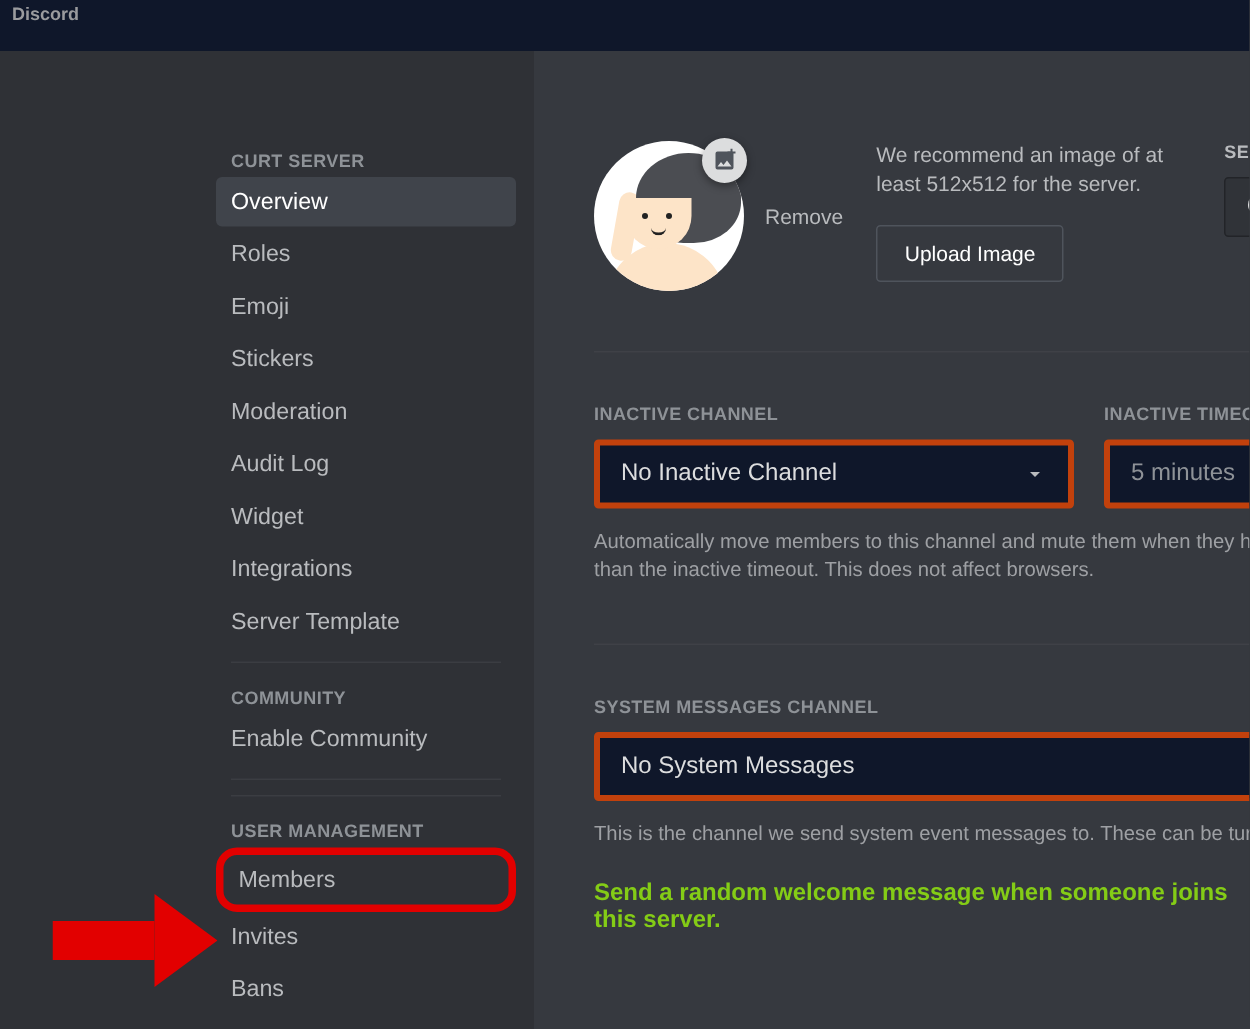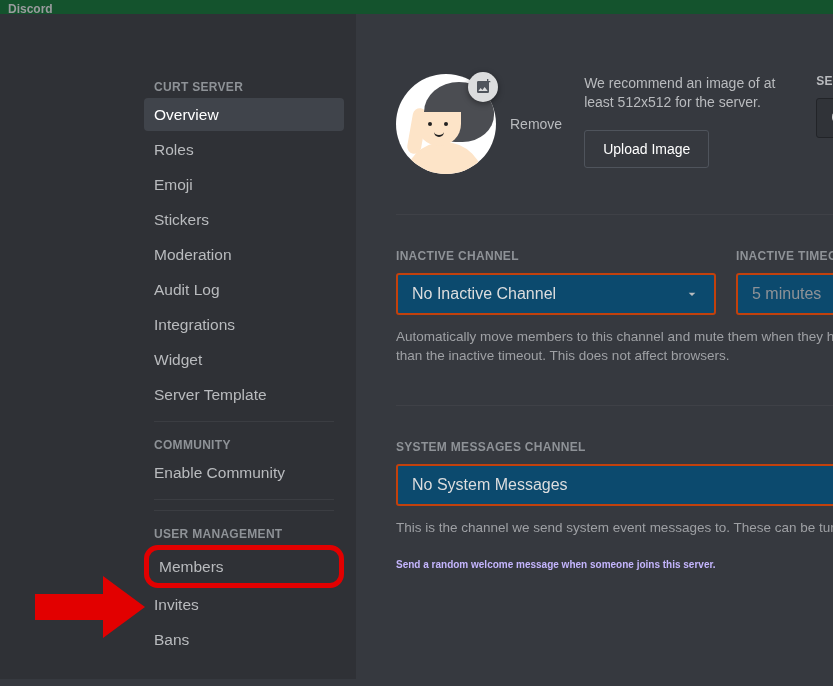"Discord" .titlebar { background: #14532d -> #0f172a; height: 14px -> 34px }
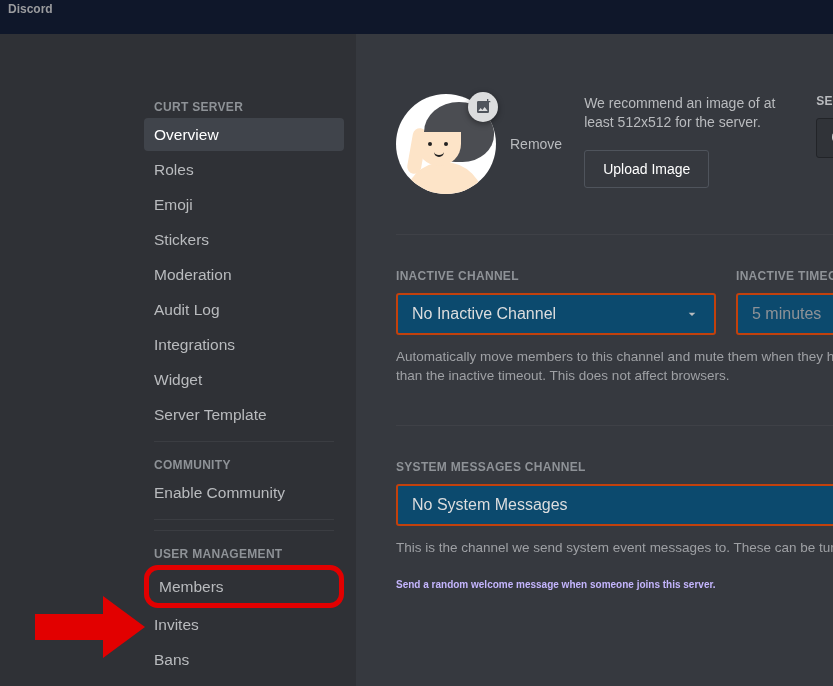"No Inactive Channel" .select { background: #0c4a6e -> #0f172a; border: 2px solid #c2410c -> 4px solid #c2410c }
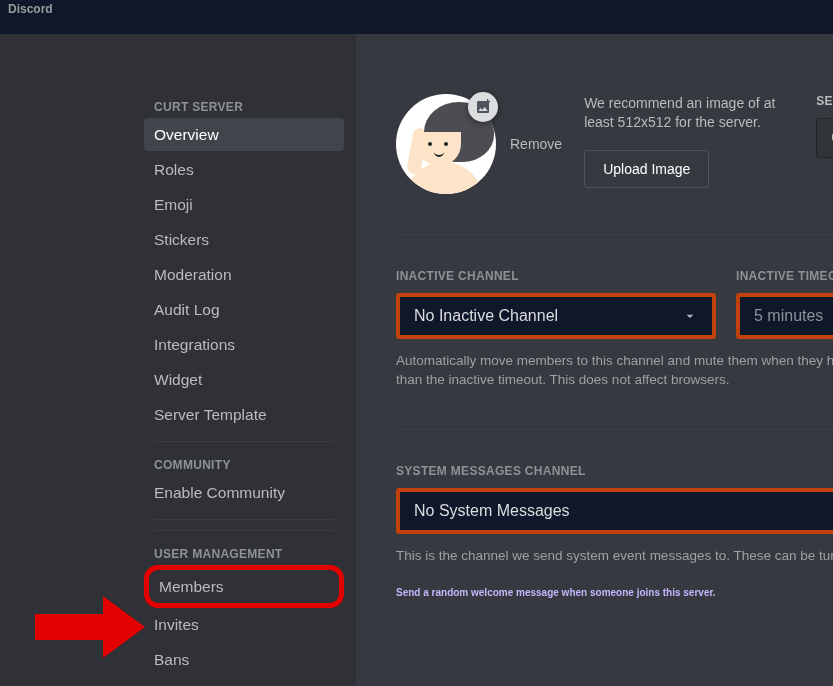"Integrations" div.sb-item { order: before "Widget" -> after "Widget" }
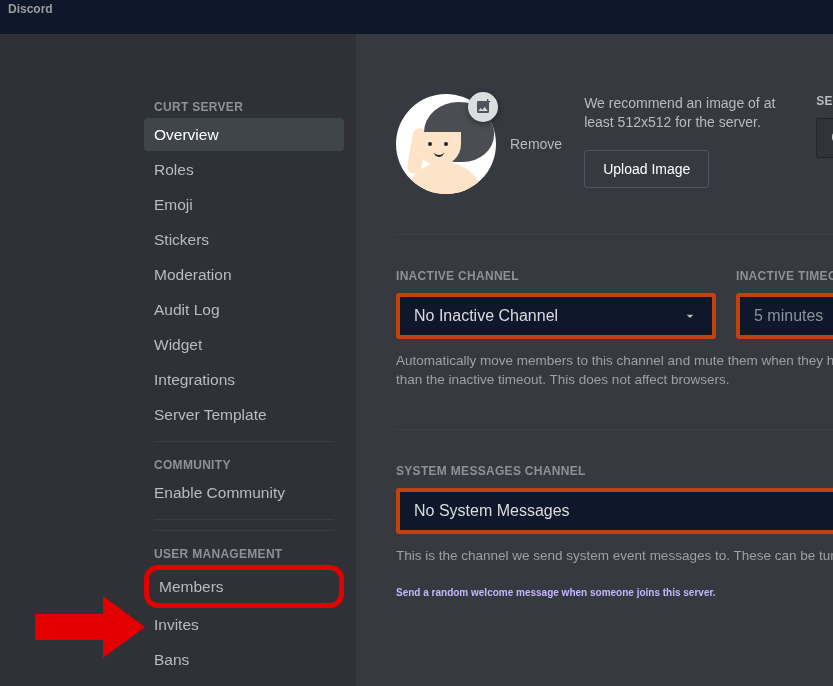"Send a random welcome message" .toggle-label { color: #c4b5fd -> #84cc16; font-size: 10px -> 16px }
